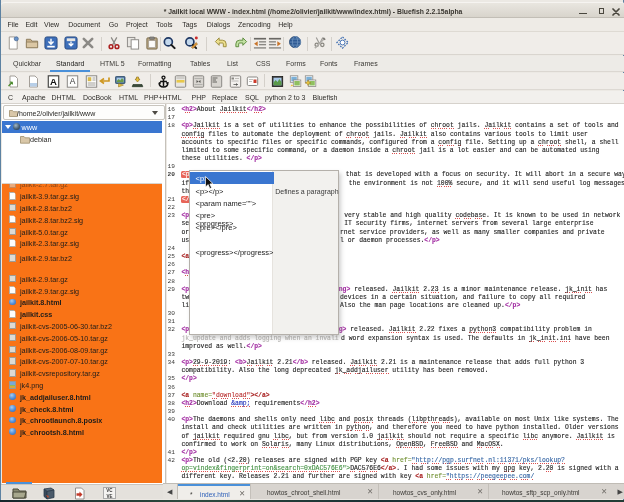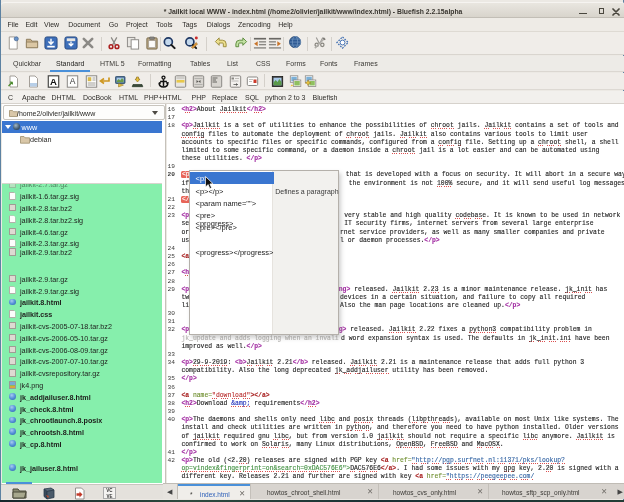"jailkit-2.7.tar.gz" #flist { background: #86efac -> #f97316 }
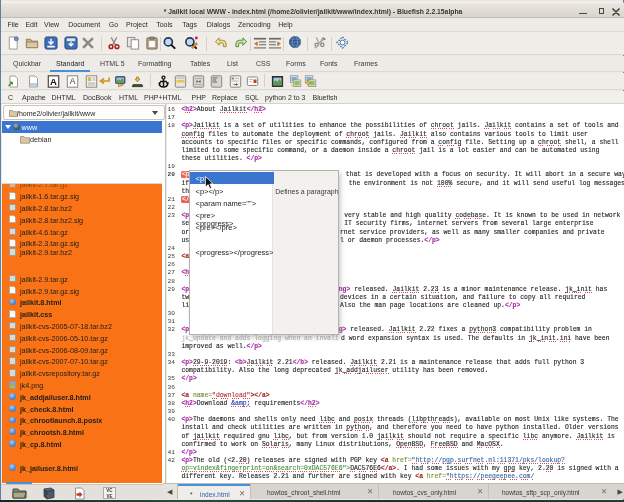"jailkit-1.6.tar.gz.sig" span.fn { text: jailkit-1.6.tar.gz.sig -> jailkit-3.9.tar.gz.sig }
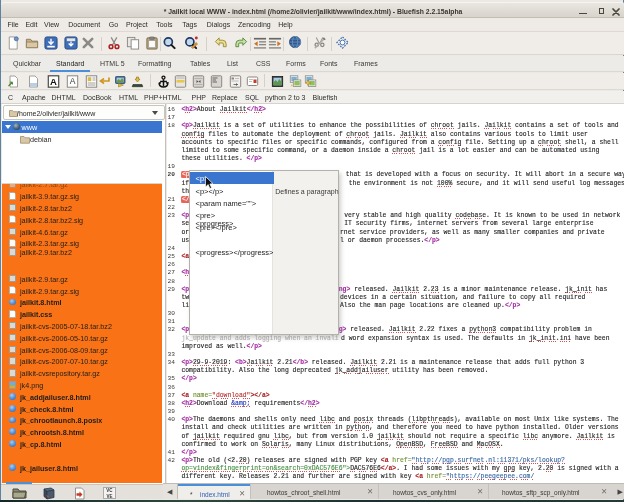"jailkit-4.6.tar.gz" span.fn { text: jailkit-4.6.tar.gz -> jailkit-5.0.tar.gz }
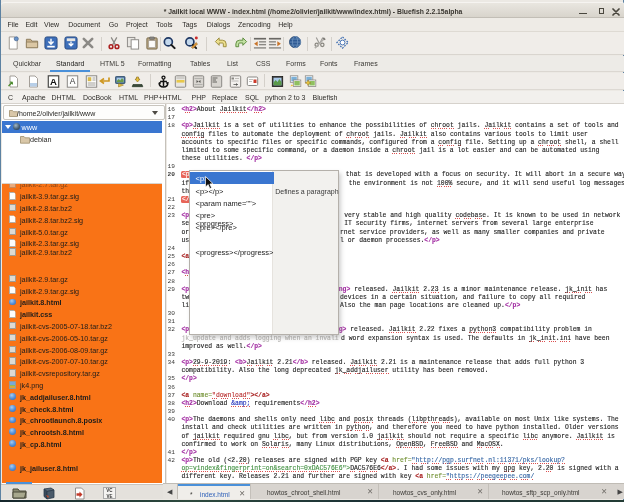"jailkit-2.9.tar.bz2" div.frow { top: 62px -> 68px }
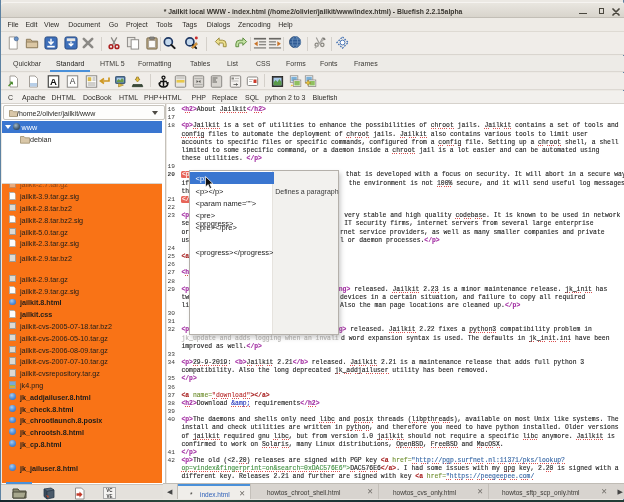"jailkit-cvs-2005-07-18.tar.bz2" span.fn { text: jailkit-cvs-2005-07-18.tar.bz2 -> jailkit-cvs-2005-06-30.tar.bz2 }
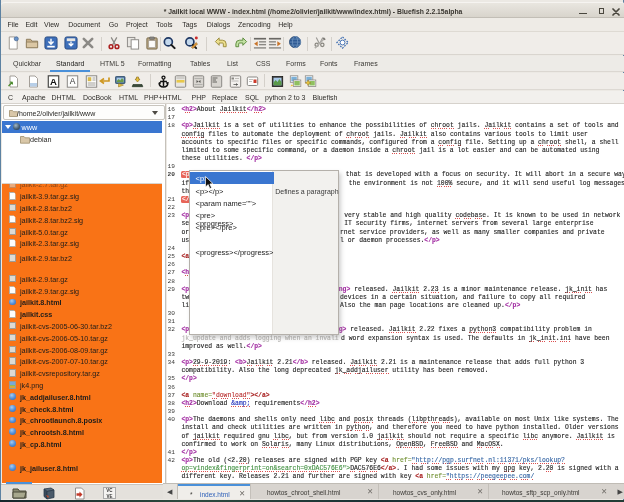"jk_cp.8.html" div.frow { html: <div> <span></span> <span>jk_cp.8.html</span> </div> -> none }
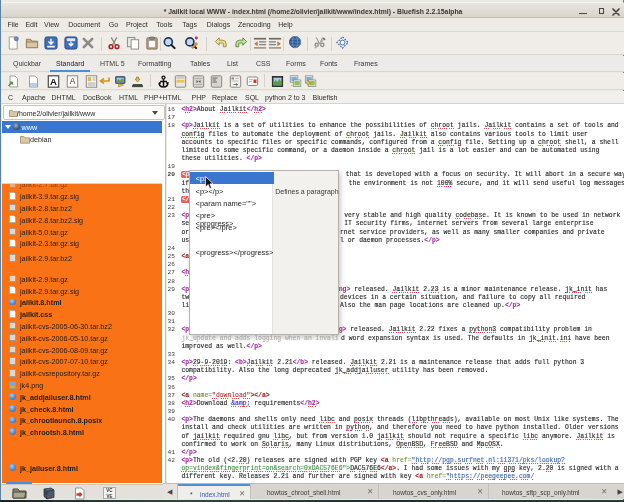"jk_jailuser.8.html" div.frow { html: <div> <span></span> <span>jk_jailuser.8.html</span> </div> -> none }
